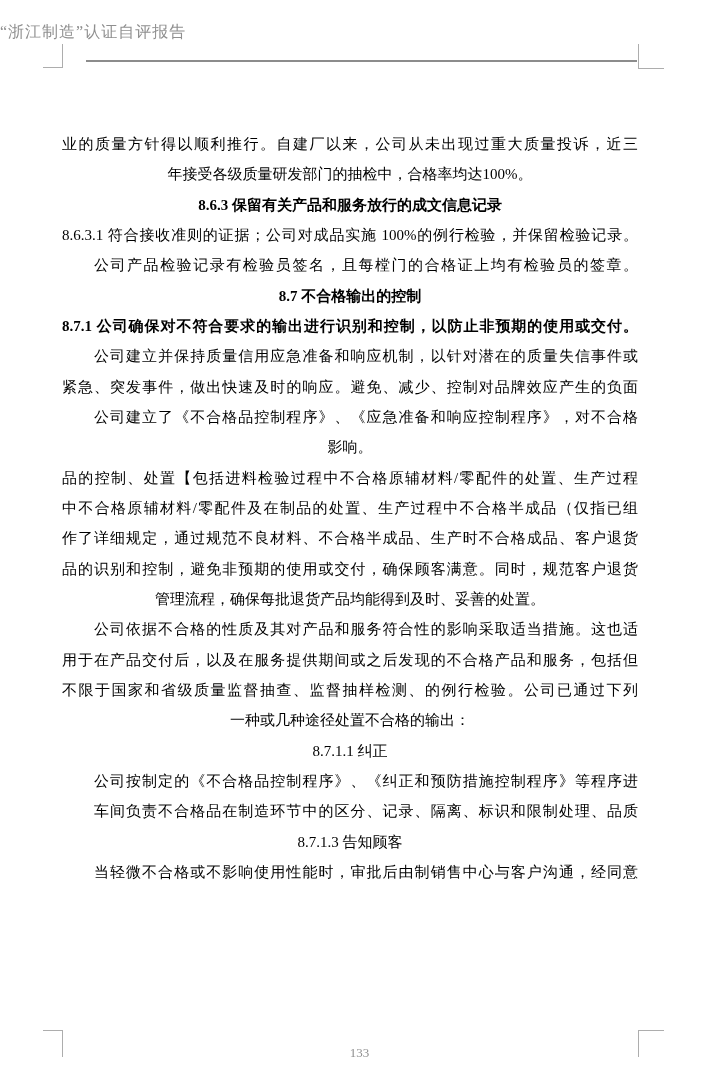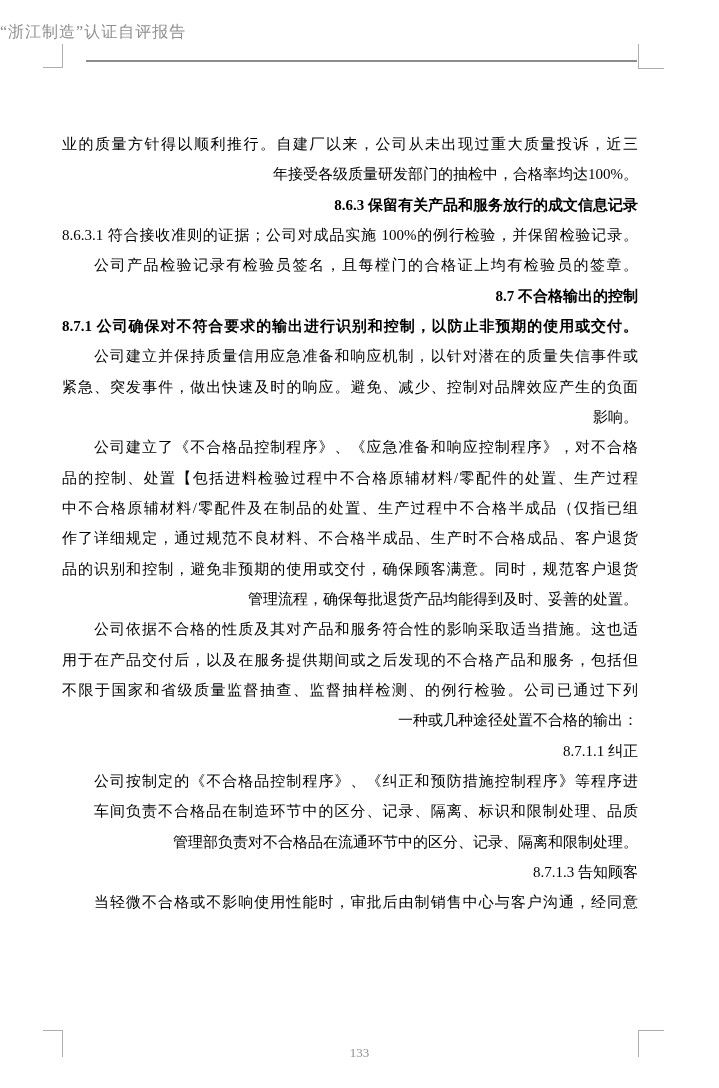"年接受各级质量研发部门的抽检中，合格率均达100%。" .line { text-align: right -> center }
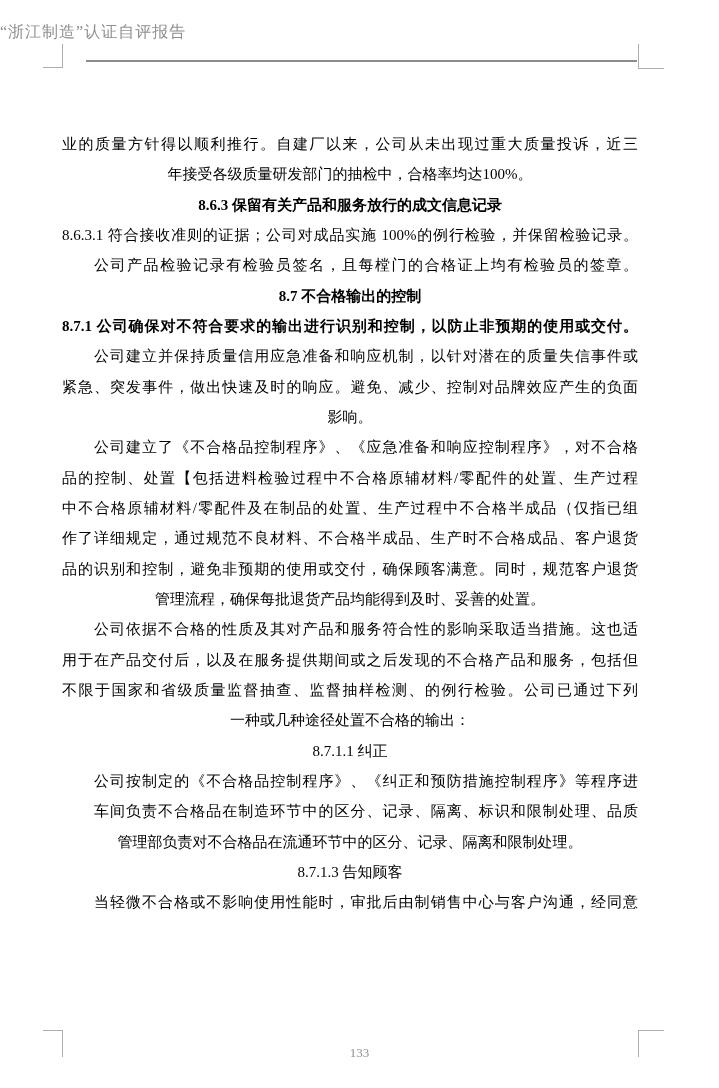"影响。" div.line { order: before "公司建立了《不合格品控制程序》、《应急准备和响应控制程序》，对不合格" -> after "公司建立了《不合格品控制程序》、《应急准备和响应控制程序》，对不合格" }
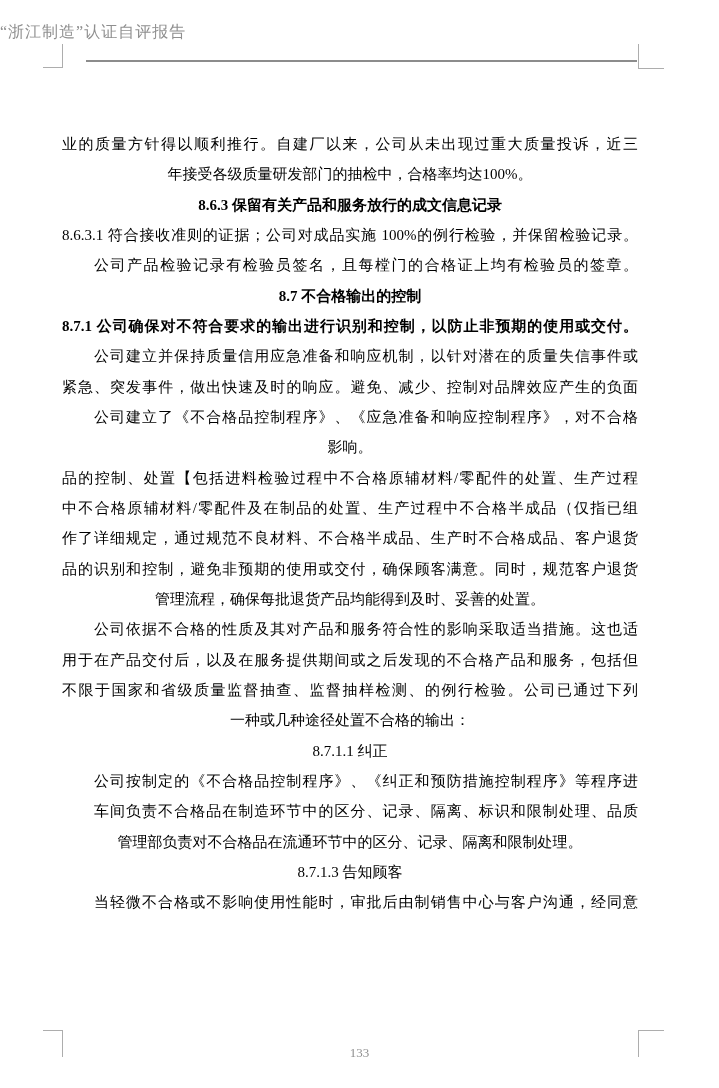"管理部负责对不合格品在流通环节中的区分、记录、隔离和限制处理。" div.line { html: <div>管理部负责对不合格品在流通环节中的区分、记录、隔离和限制处理。</div> -> none }
